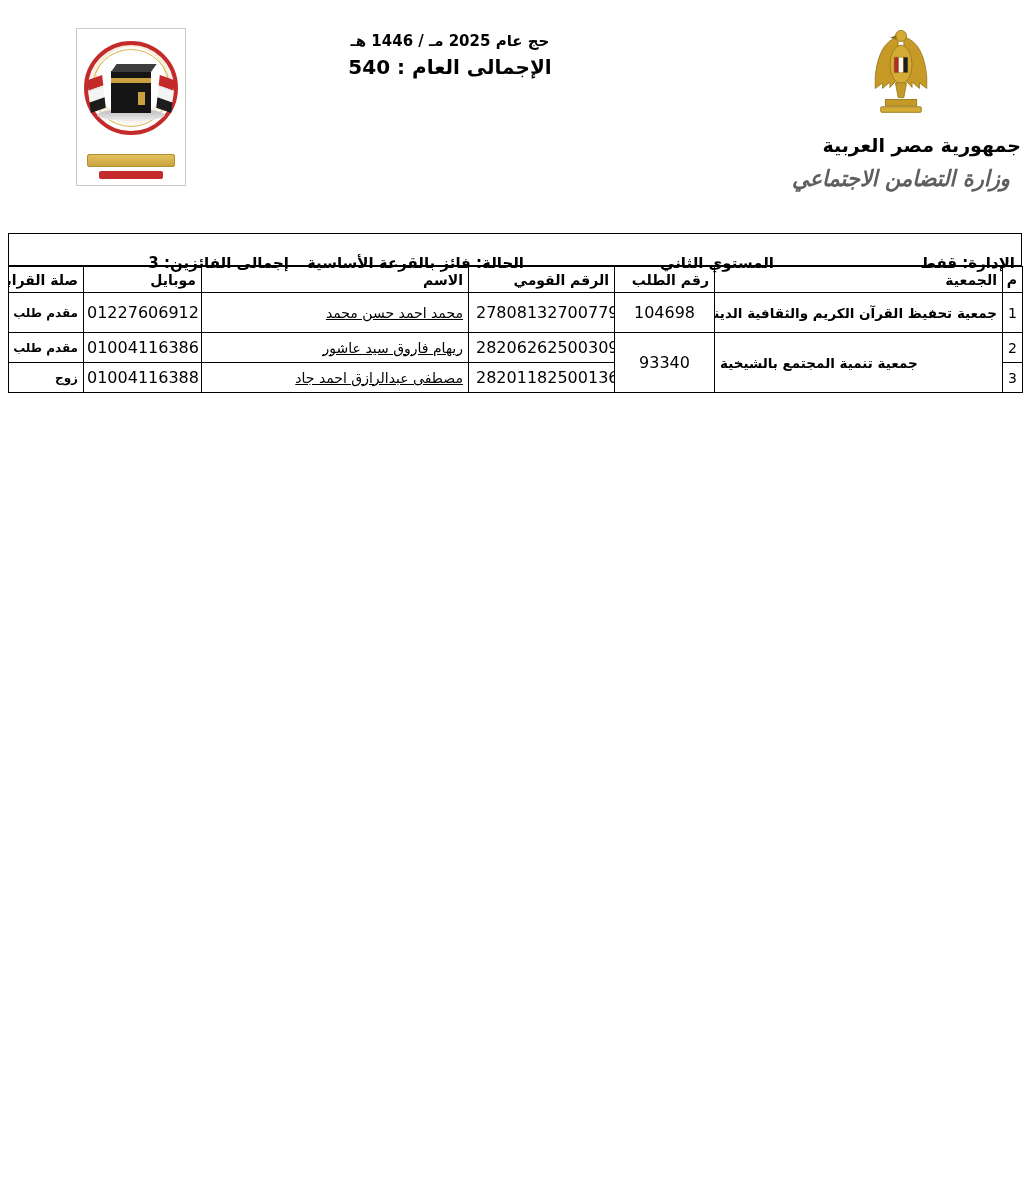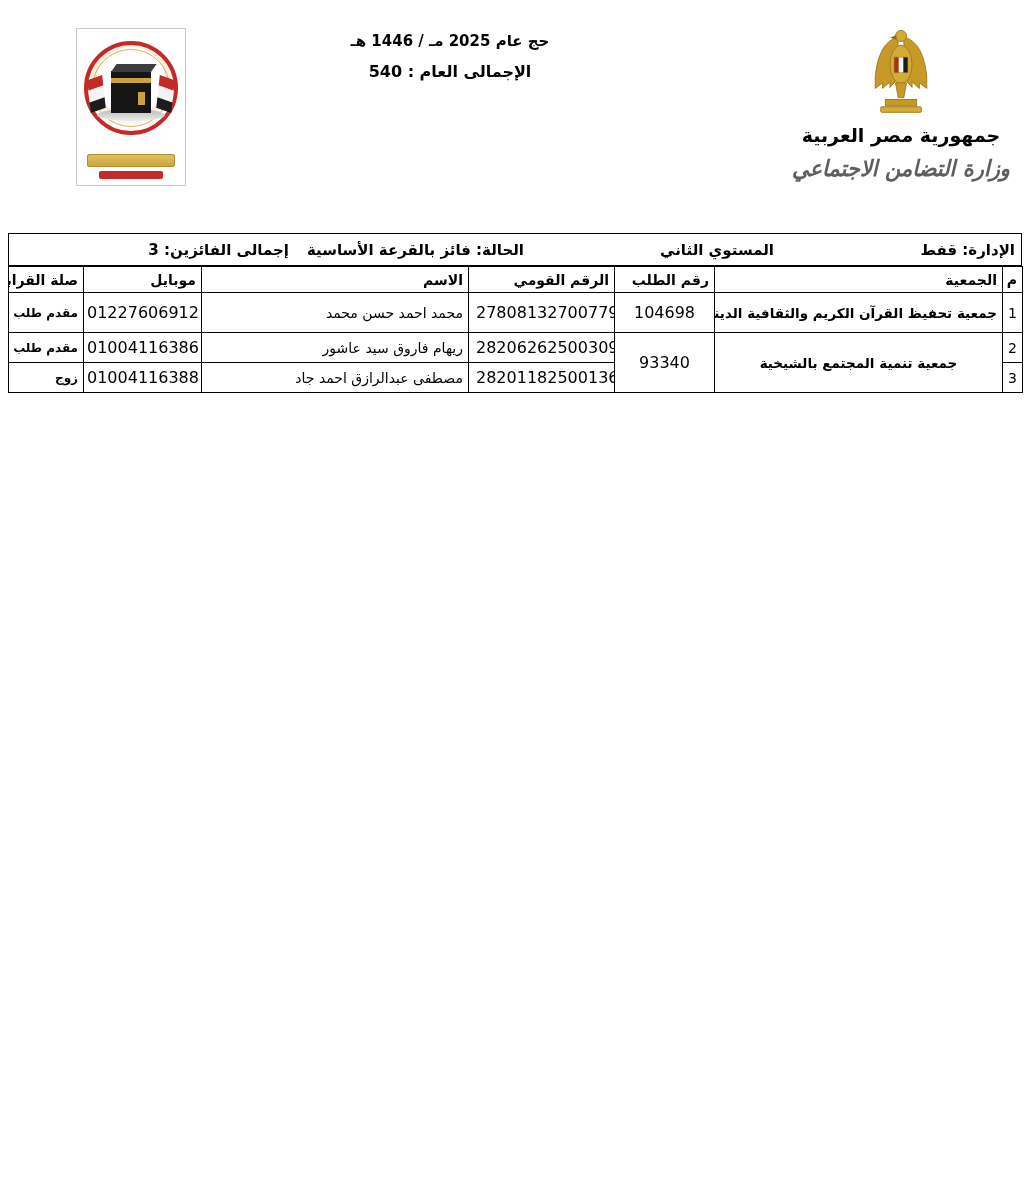"حج عام 2025 مـ /" .title-year { margin-bottom: 12px -> 5px }
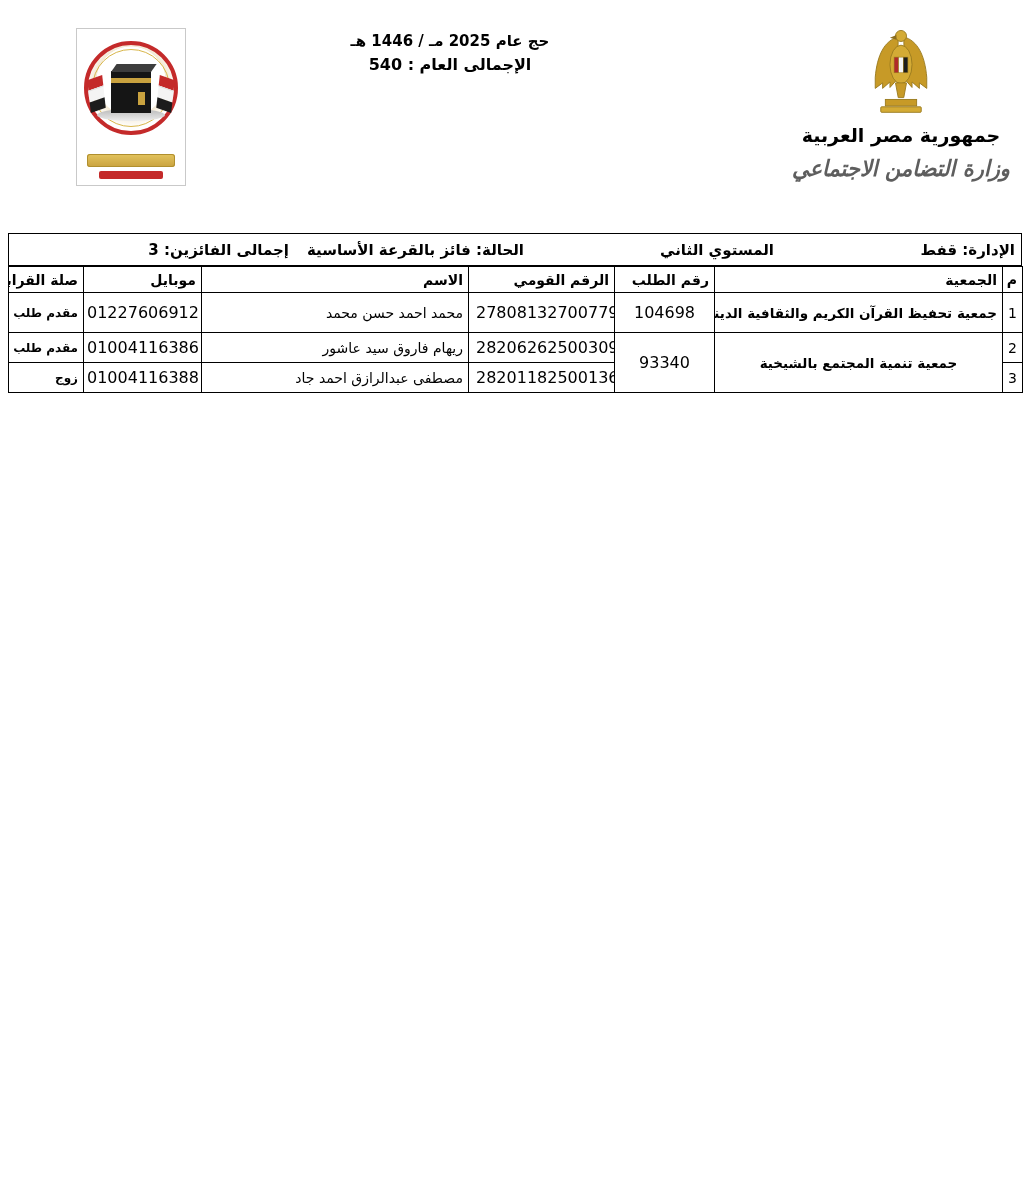"الإجمالى العام : 540" .title-total { font-size: 16px -> 20px }
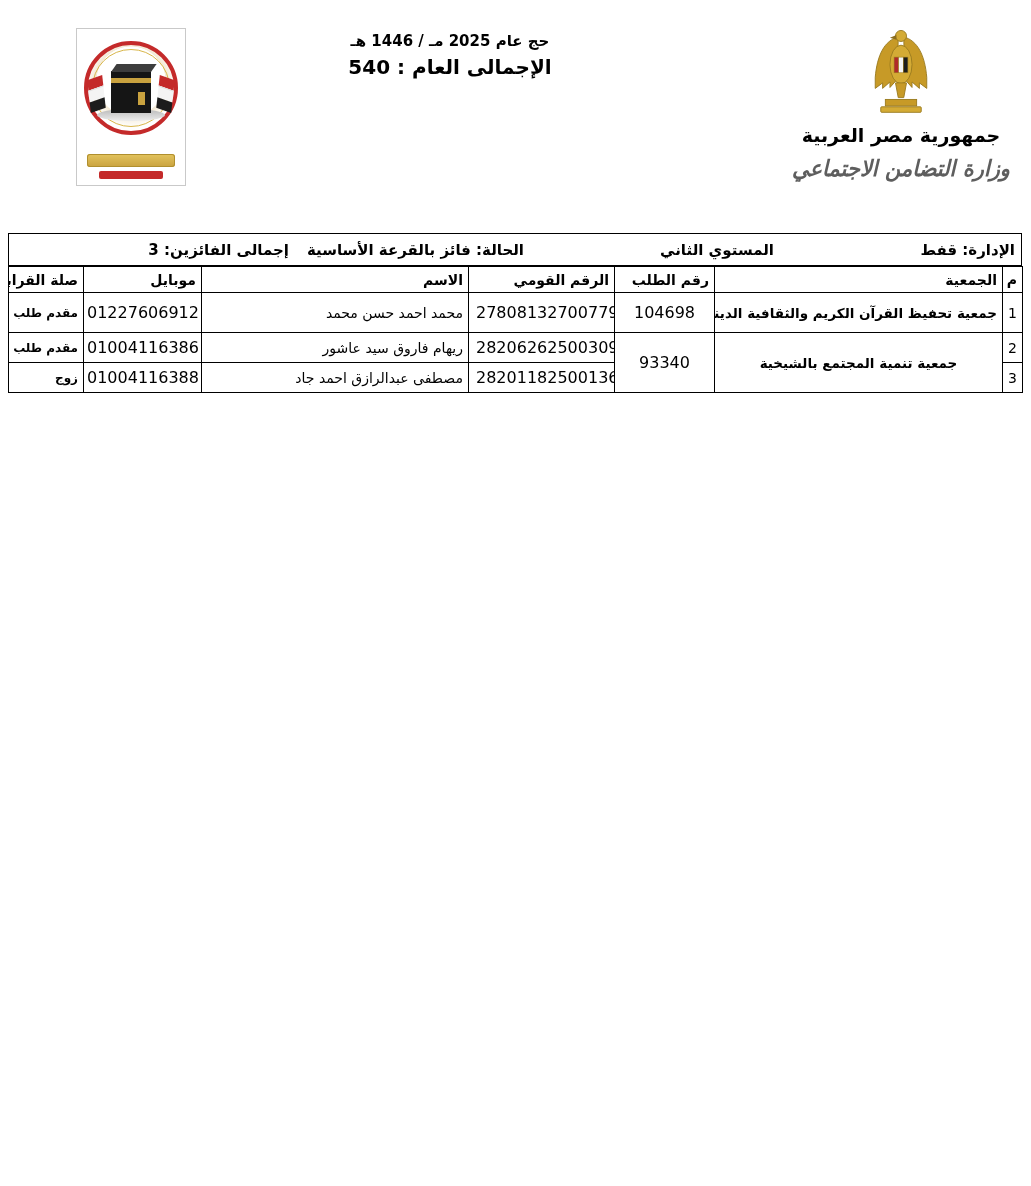"جمهورية مصر العربية" .country-name { margin-top: 8px -> 18px; text-align: none -> right }
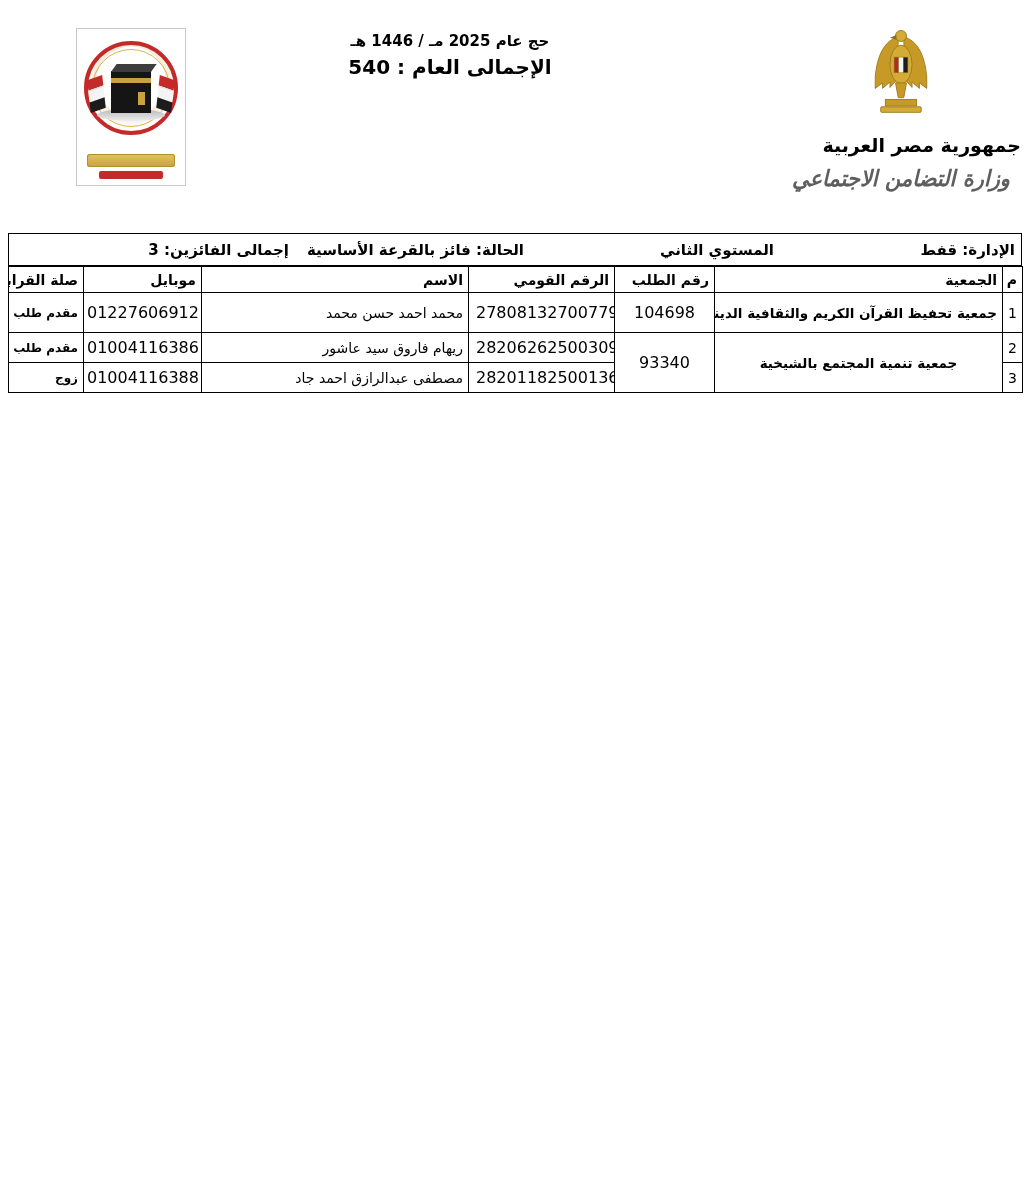"إجمالى الفائزين: 3" .info-item { top: 7px -> 20px }
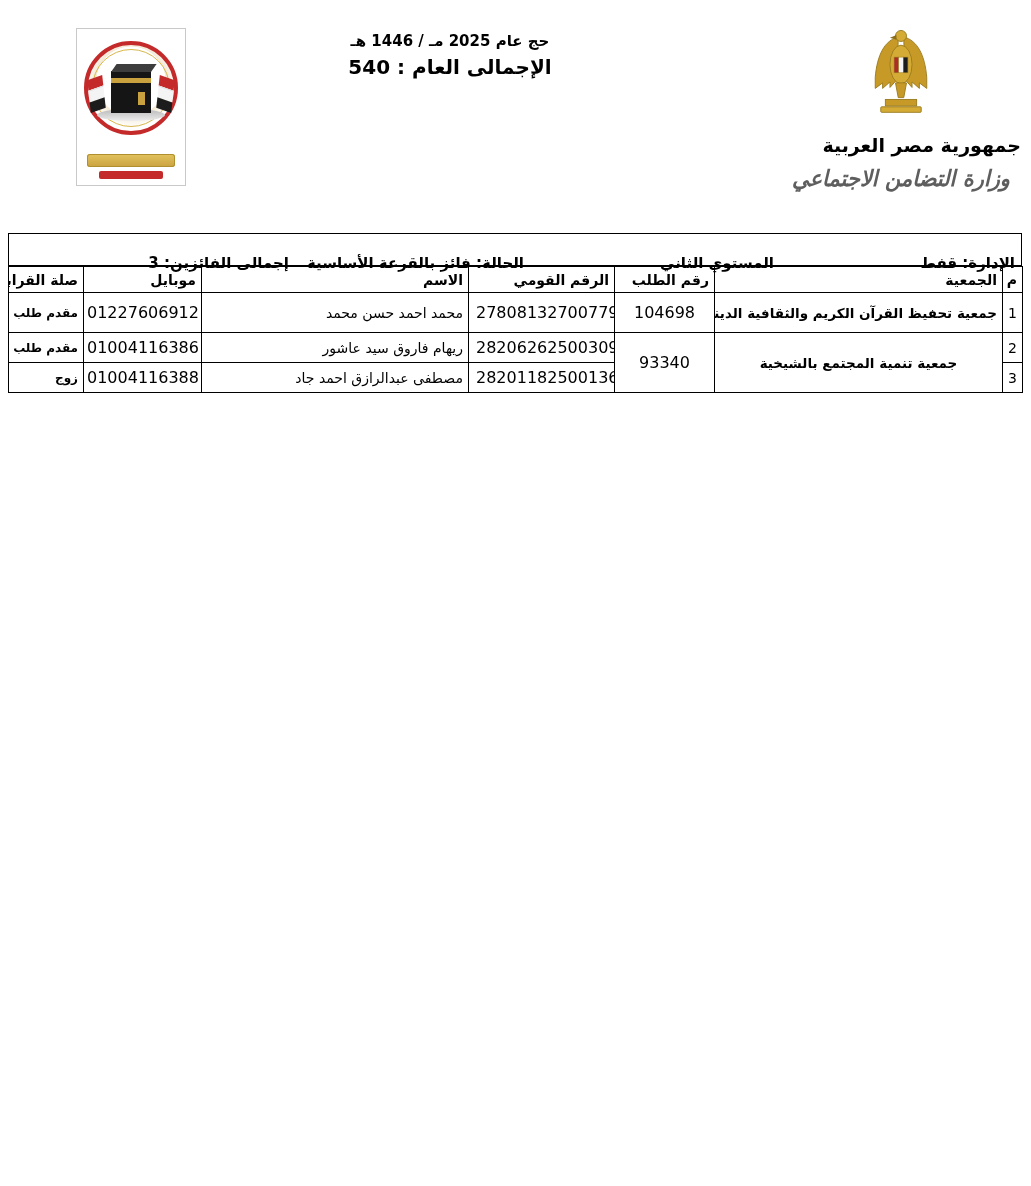"محمد احمد حسن محمد" td.c-name { text-decoration: none -> underline }
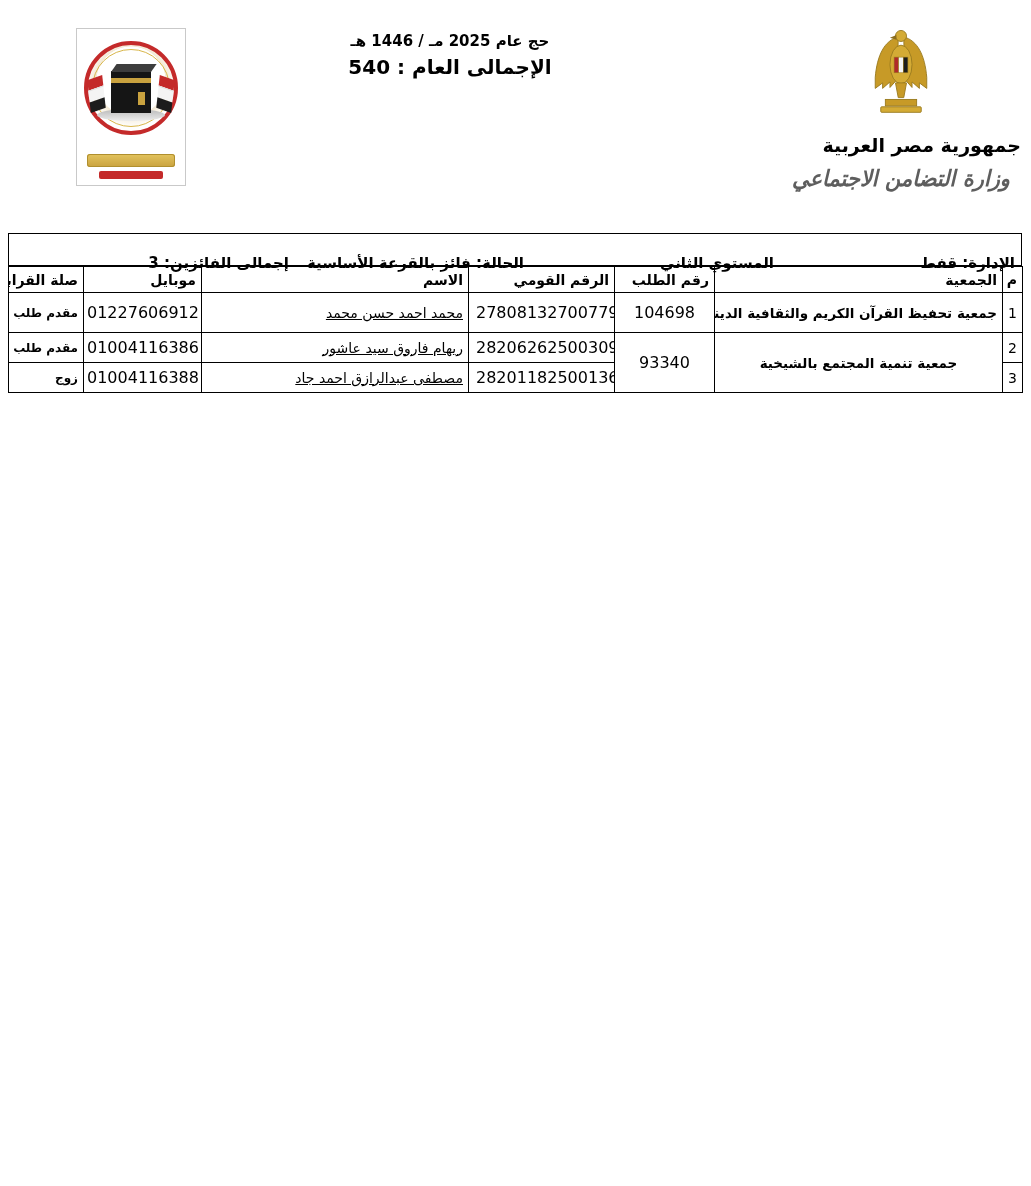"جمعية تنمية المجتمع بالشيخية" td.c-assoc { text-align: center -> left }
